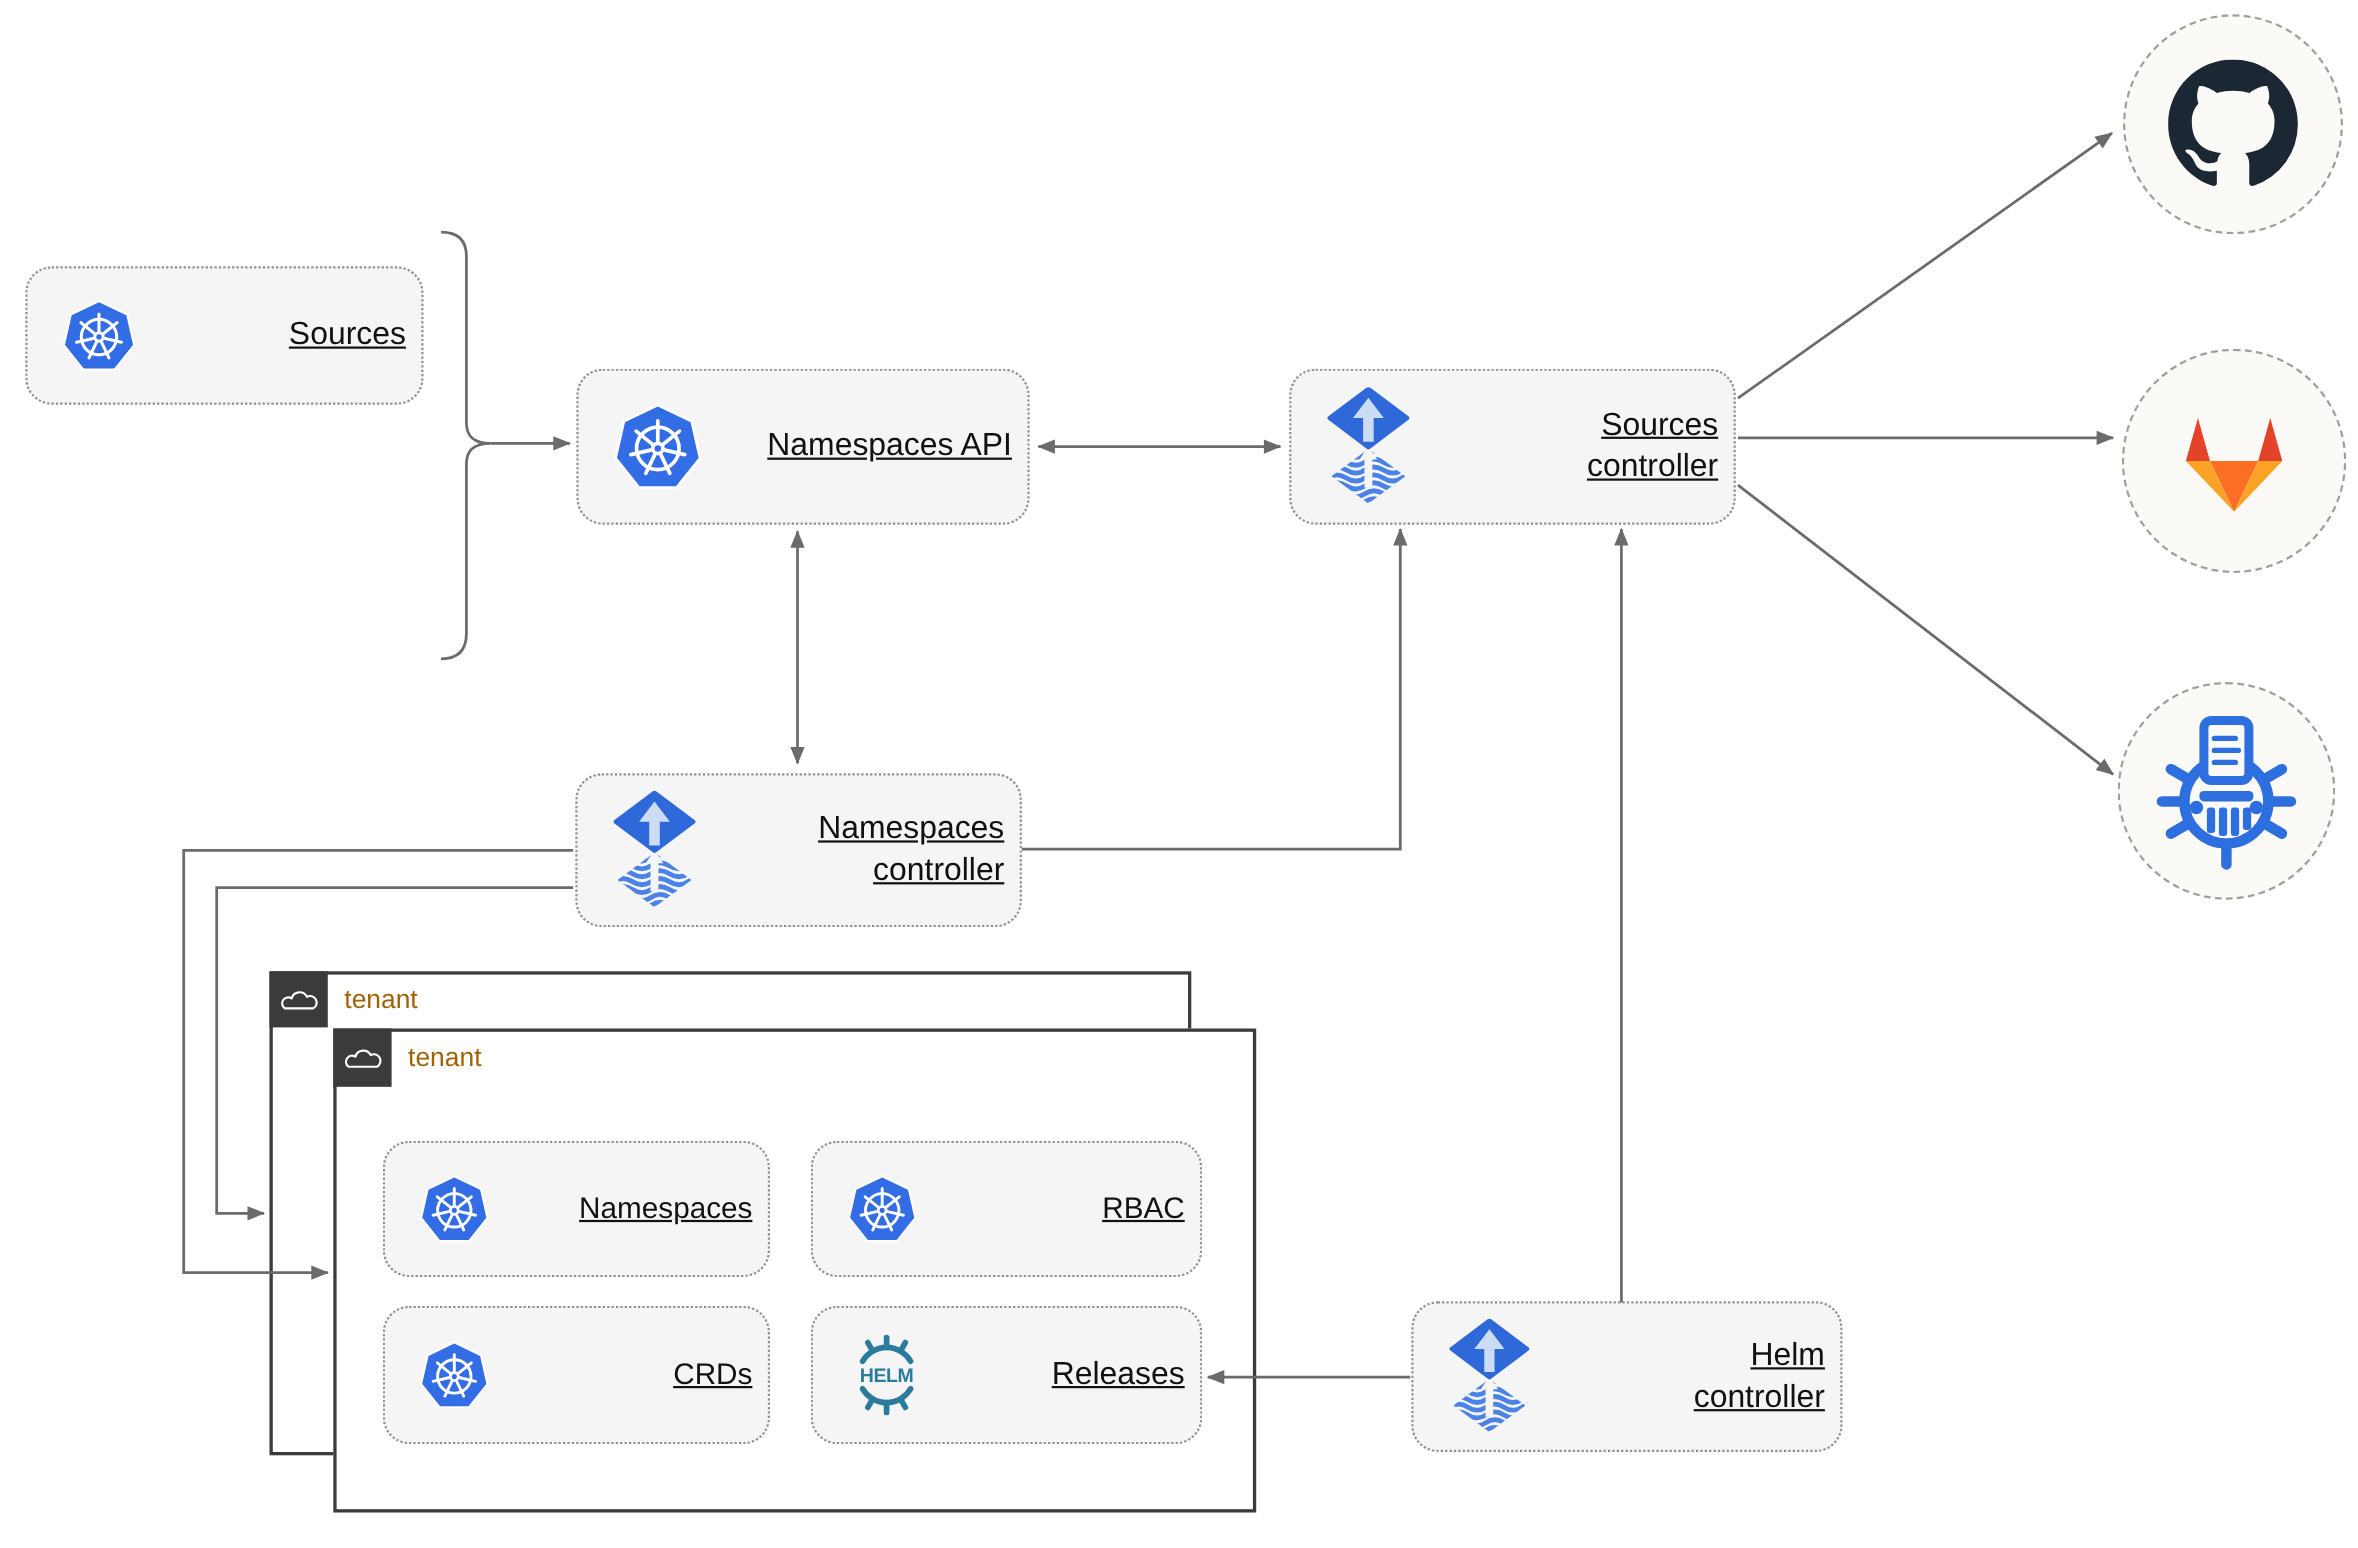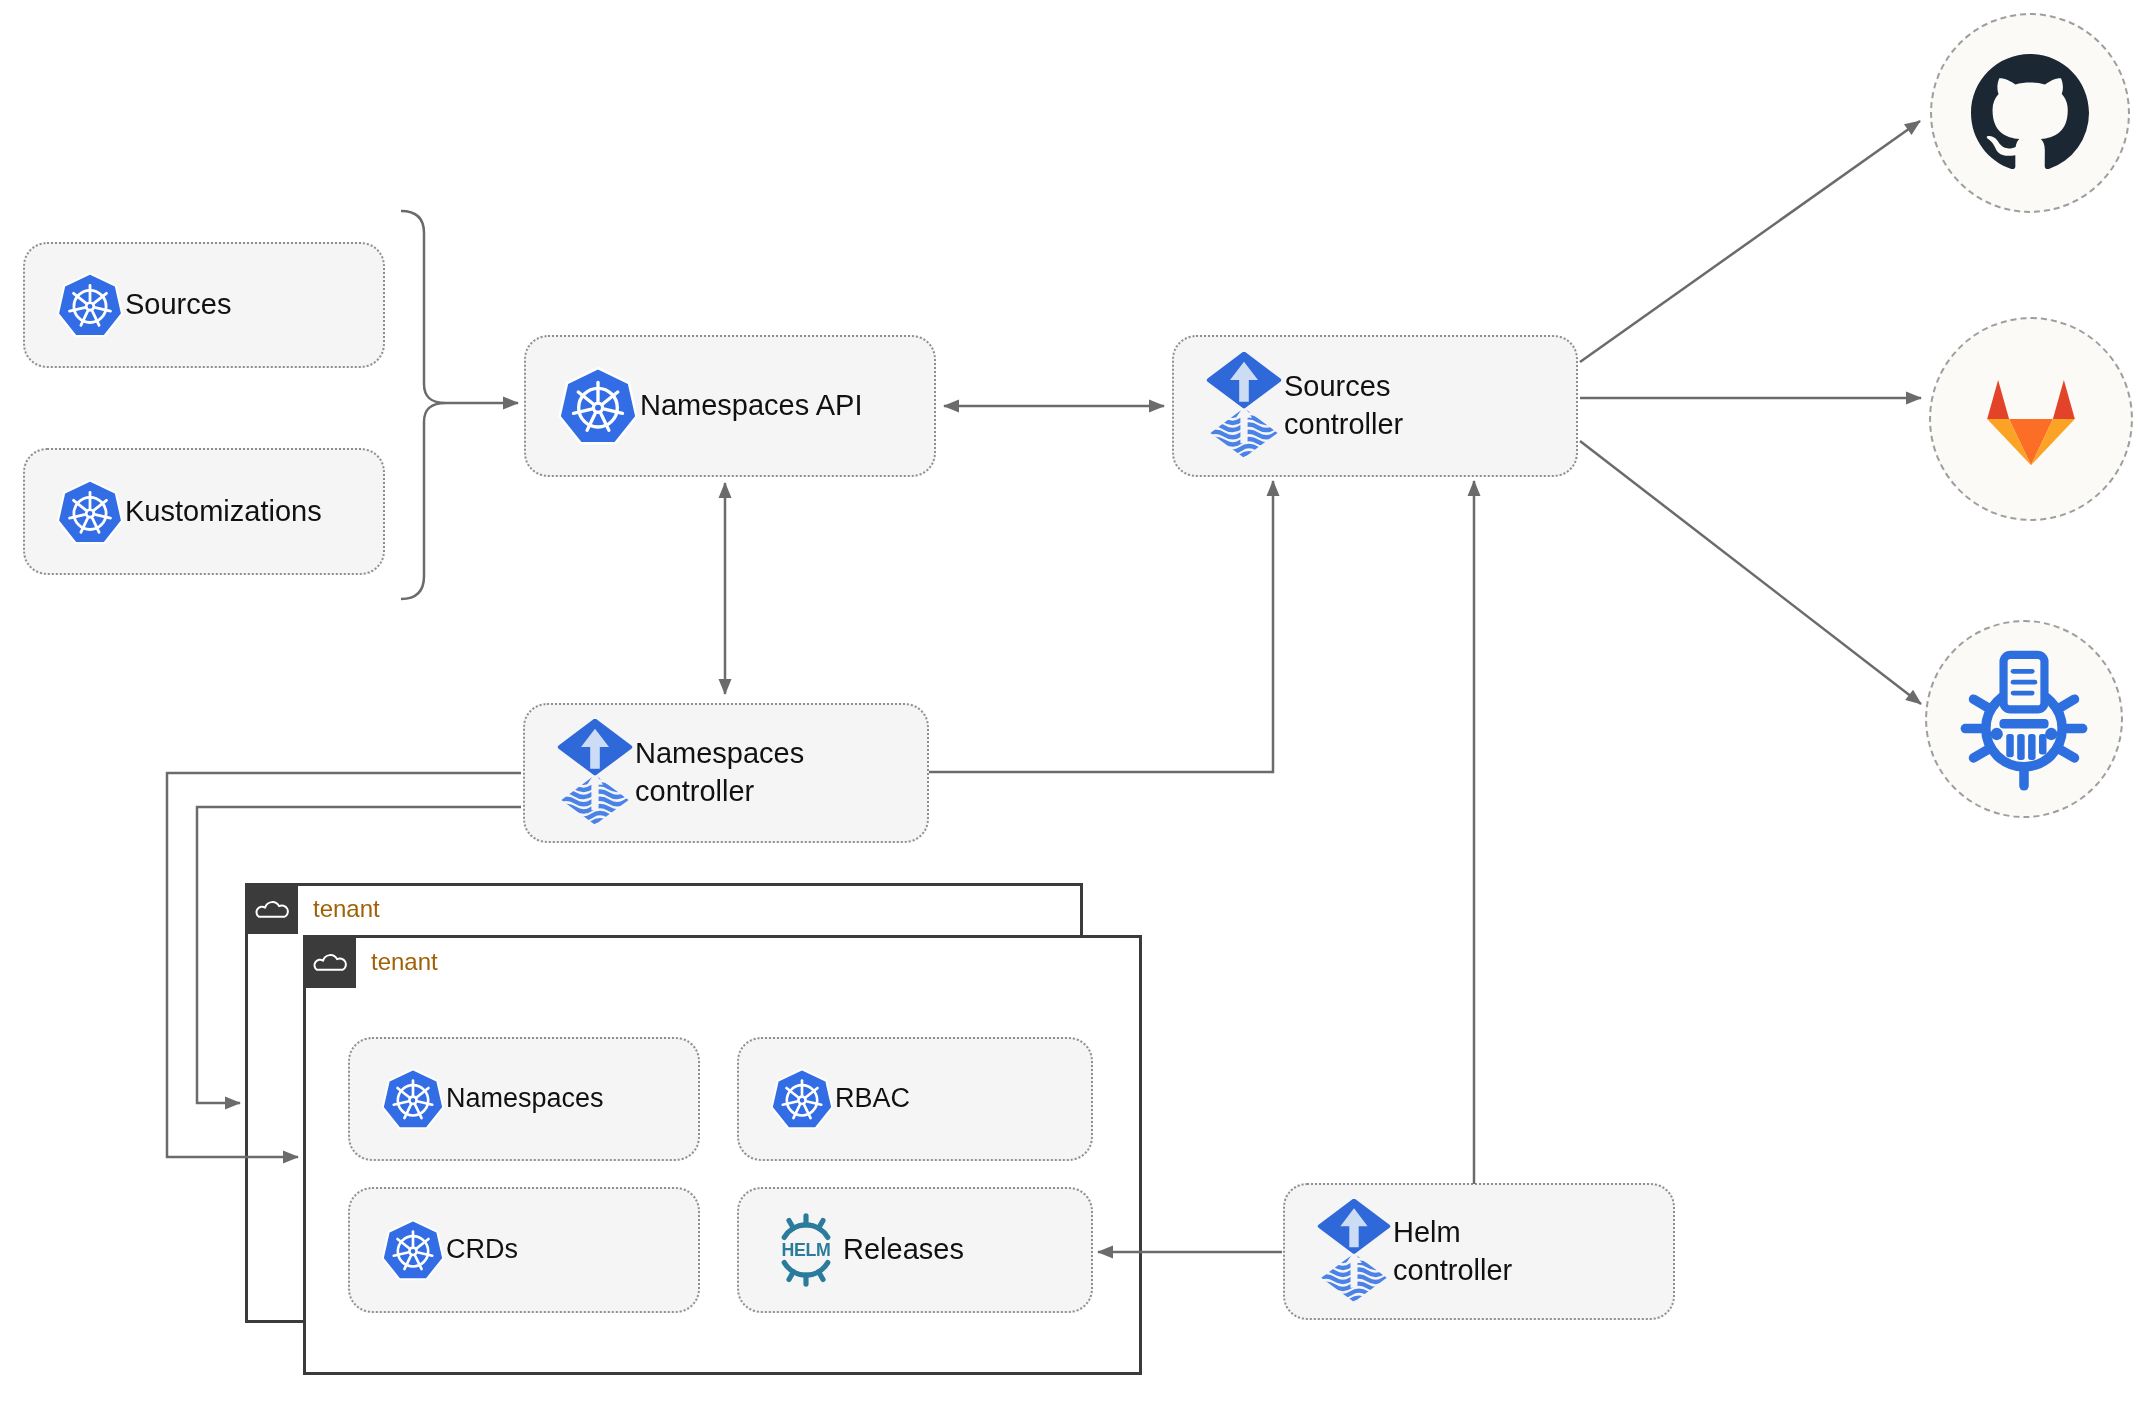"Sources" .node .lbl { text-align: left -> right; text-decoration: none -> underline }
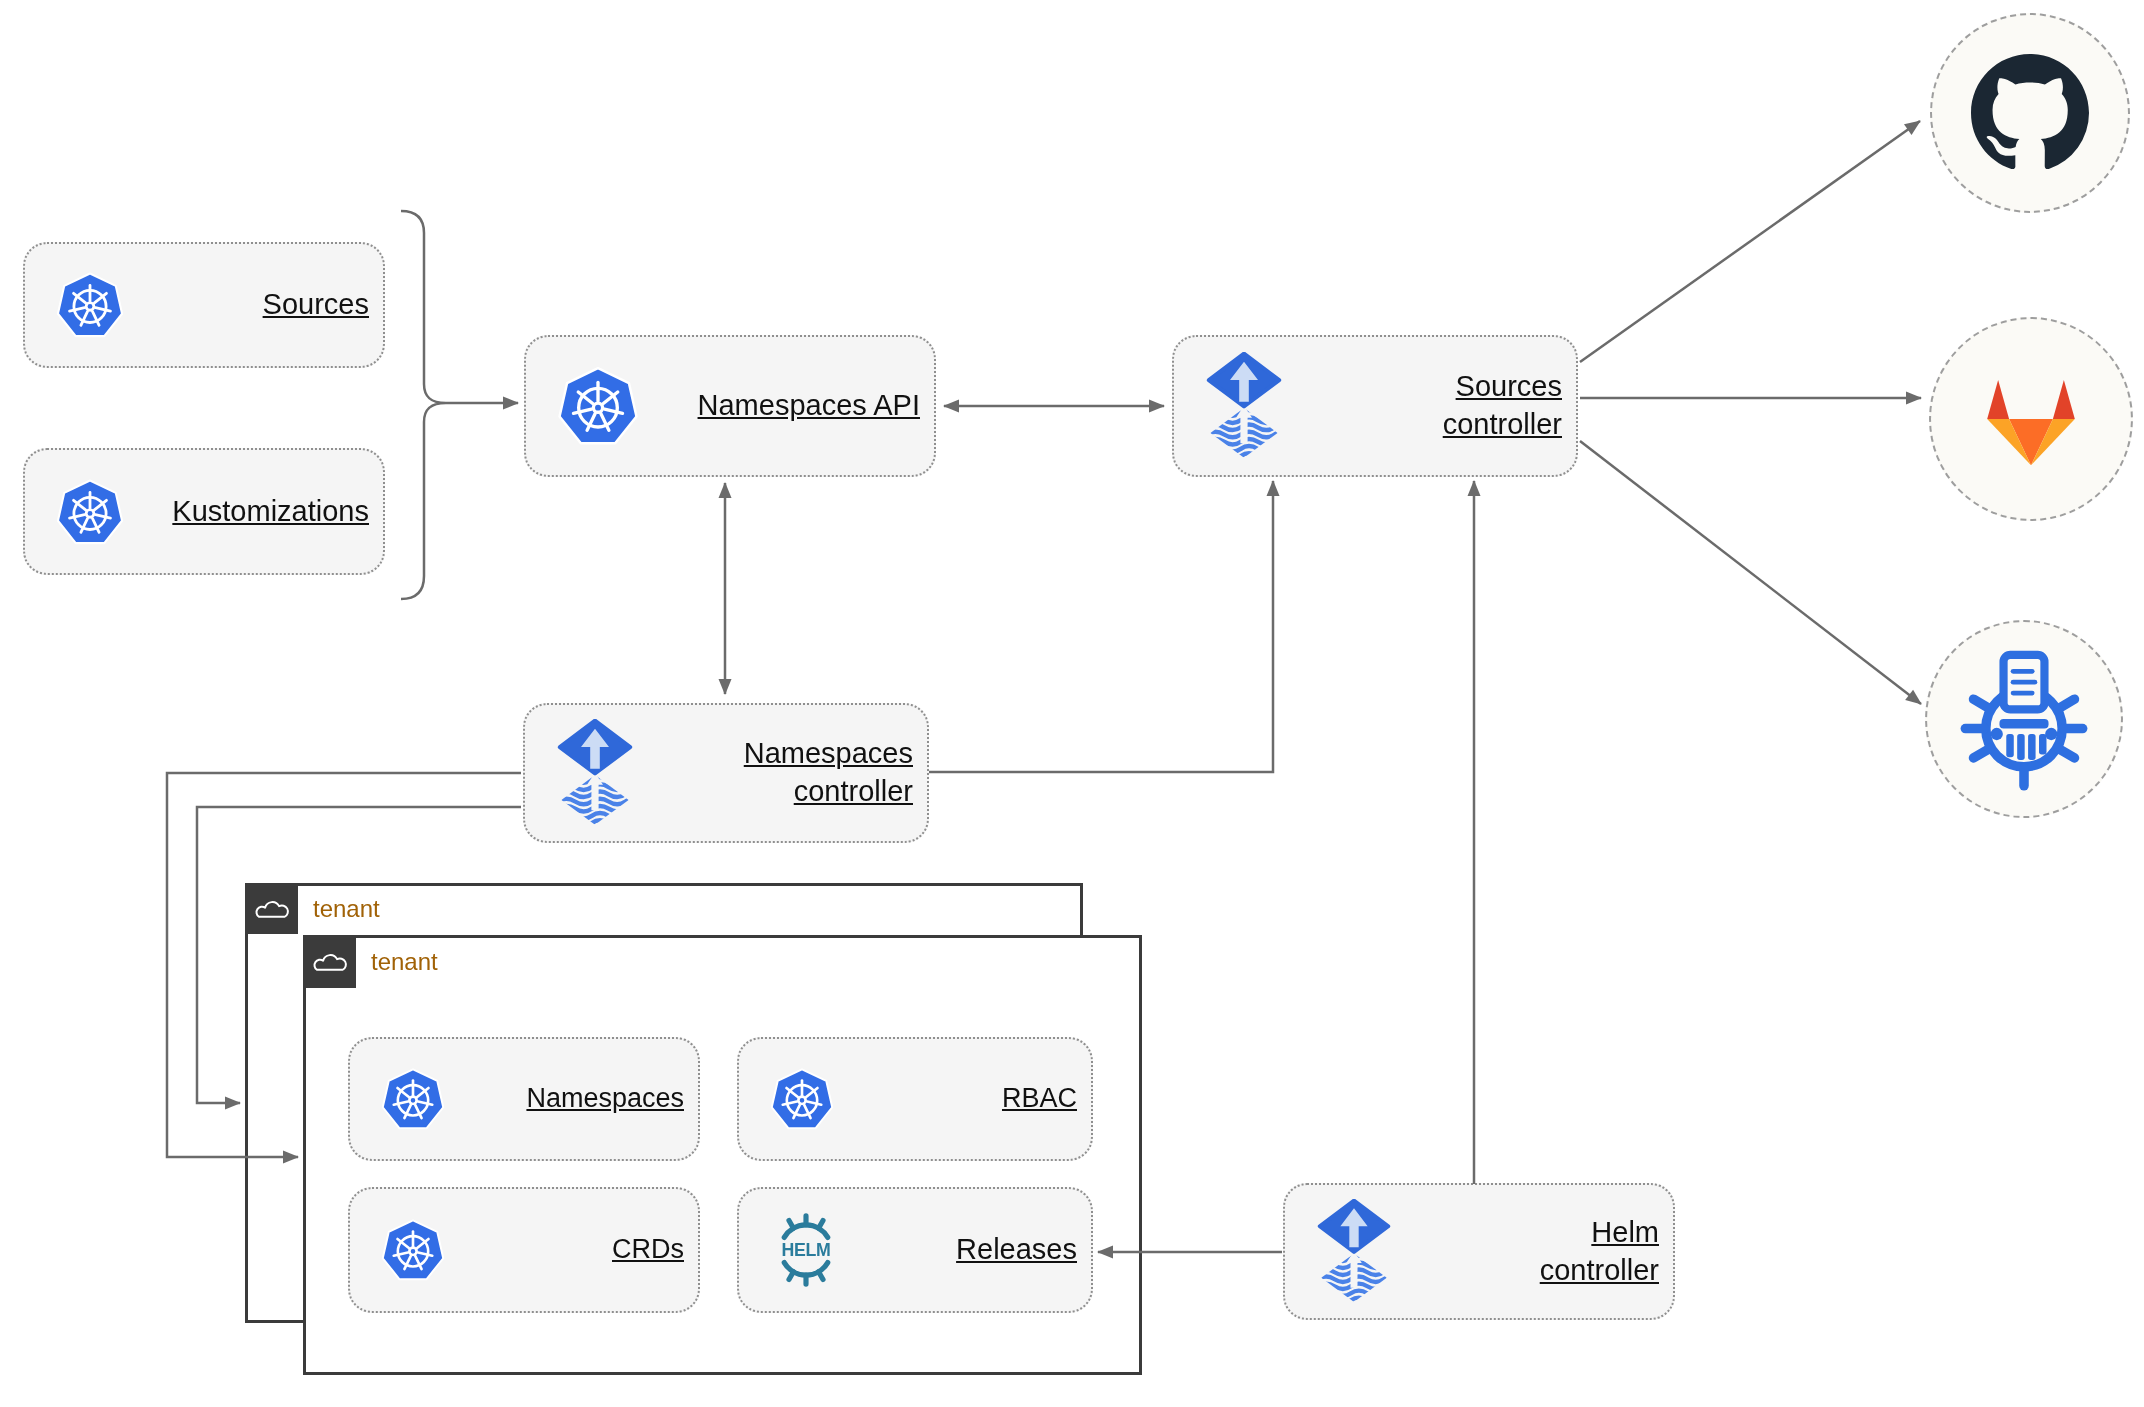"Kustomizations" div.node { html: <div> <svg> <use></use> </svg> <div>Kustomizations</div> </div> -> none }
